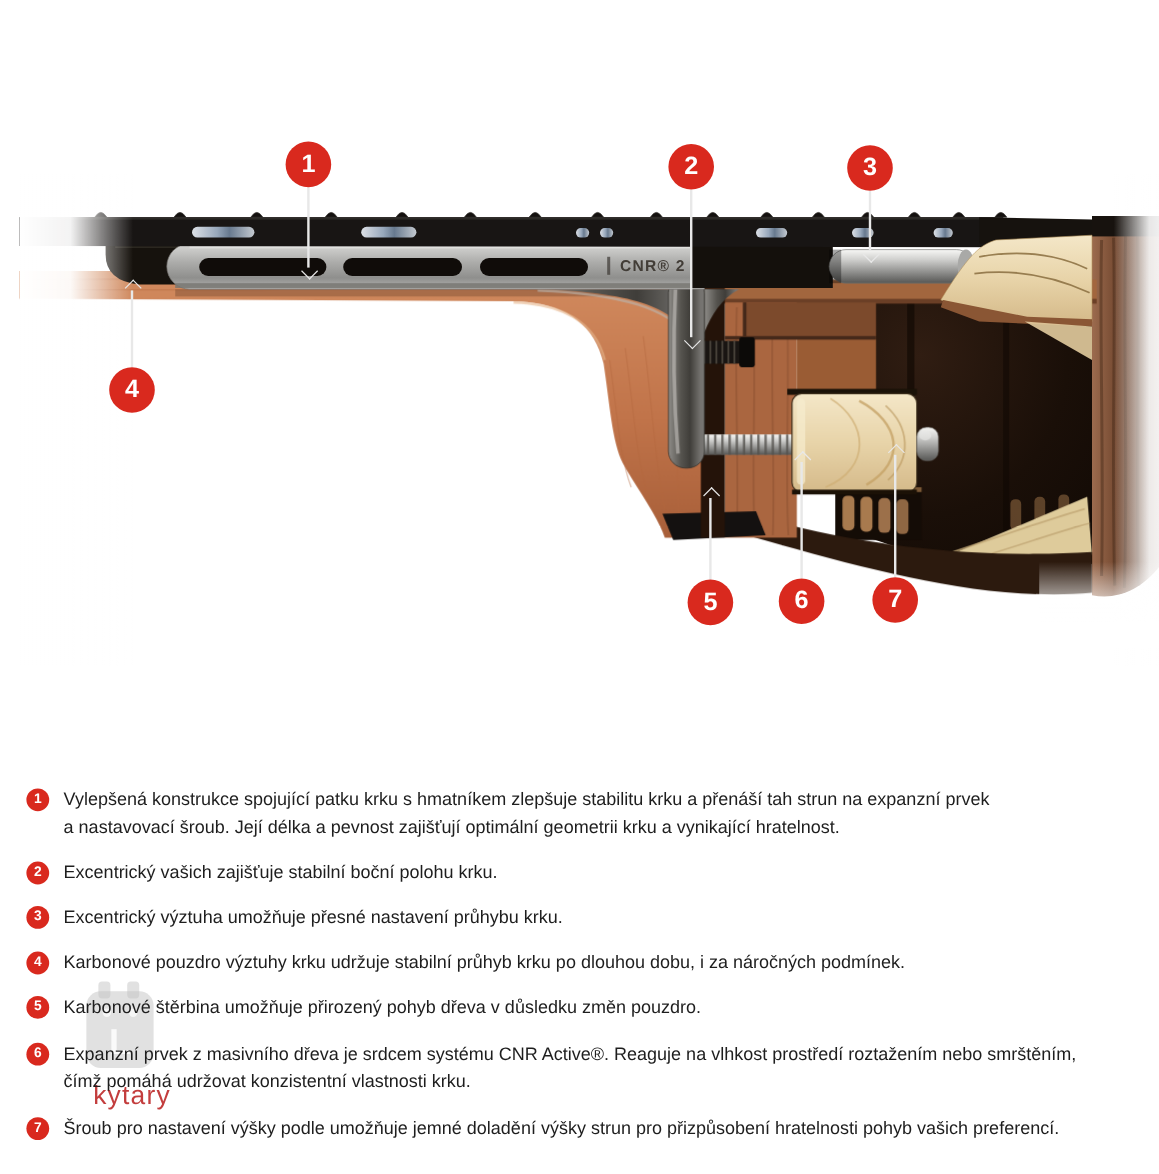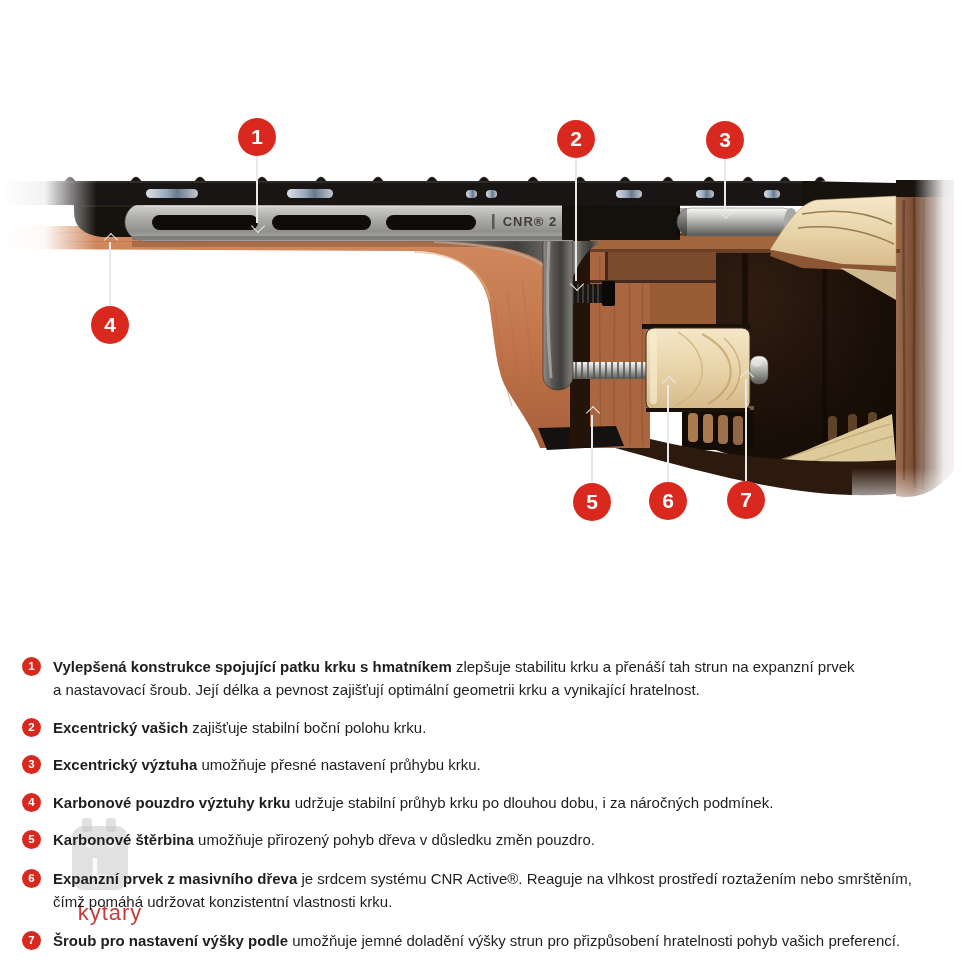"CNR® 2" .illustration { left: 2px -> 16px }
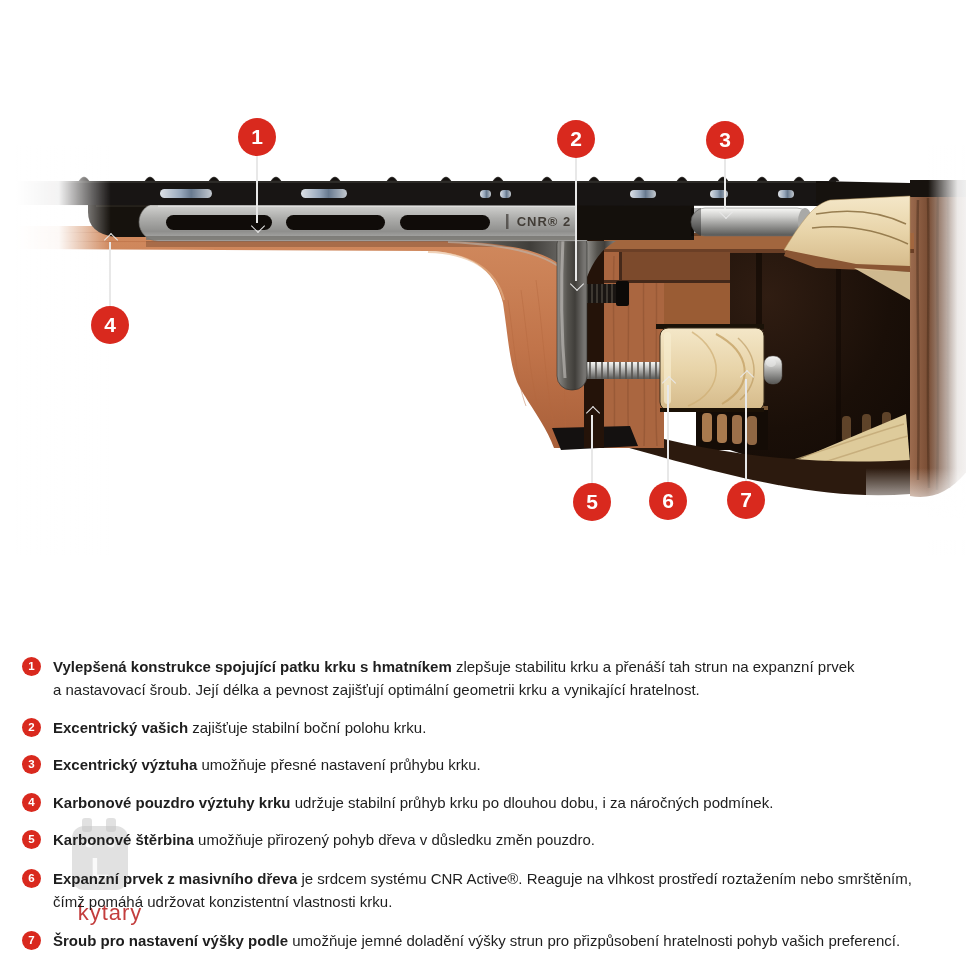"Vylepšená konstrukce spojující patku" .li p .b { font-weight: 700 -> 400 }
